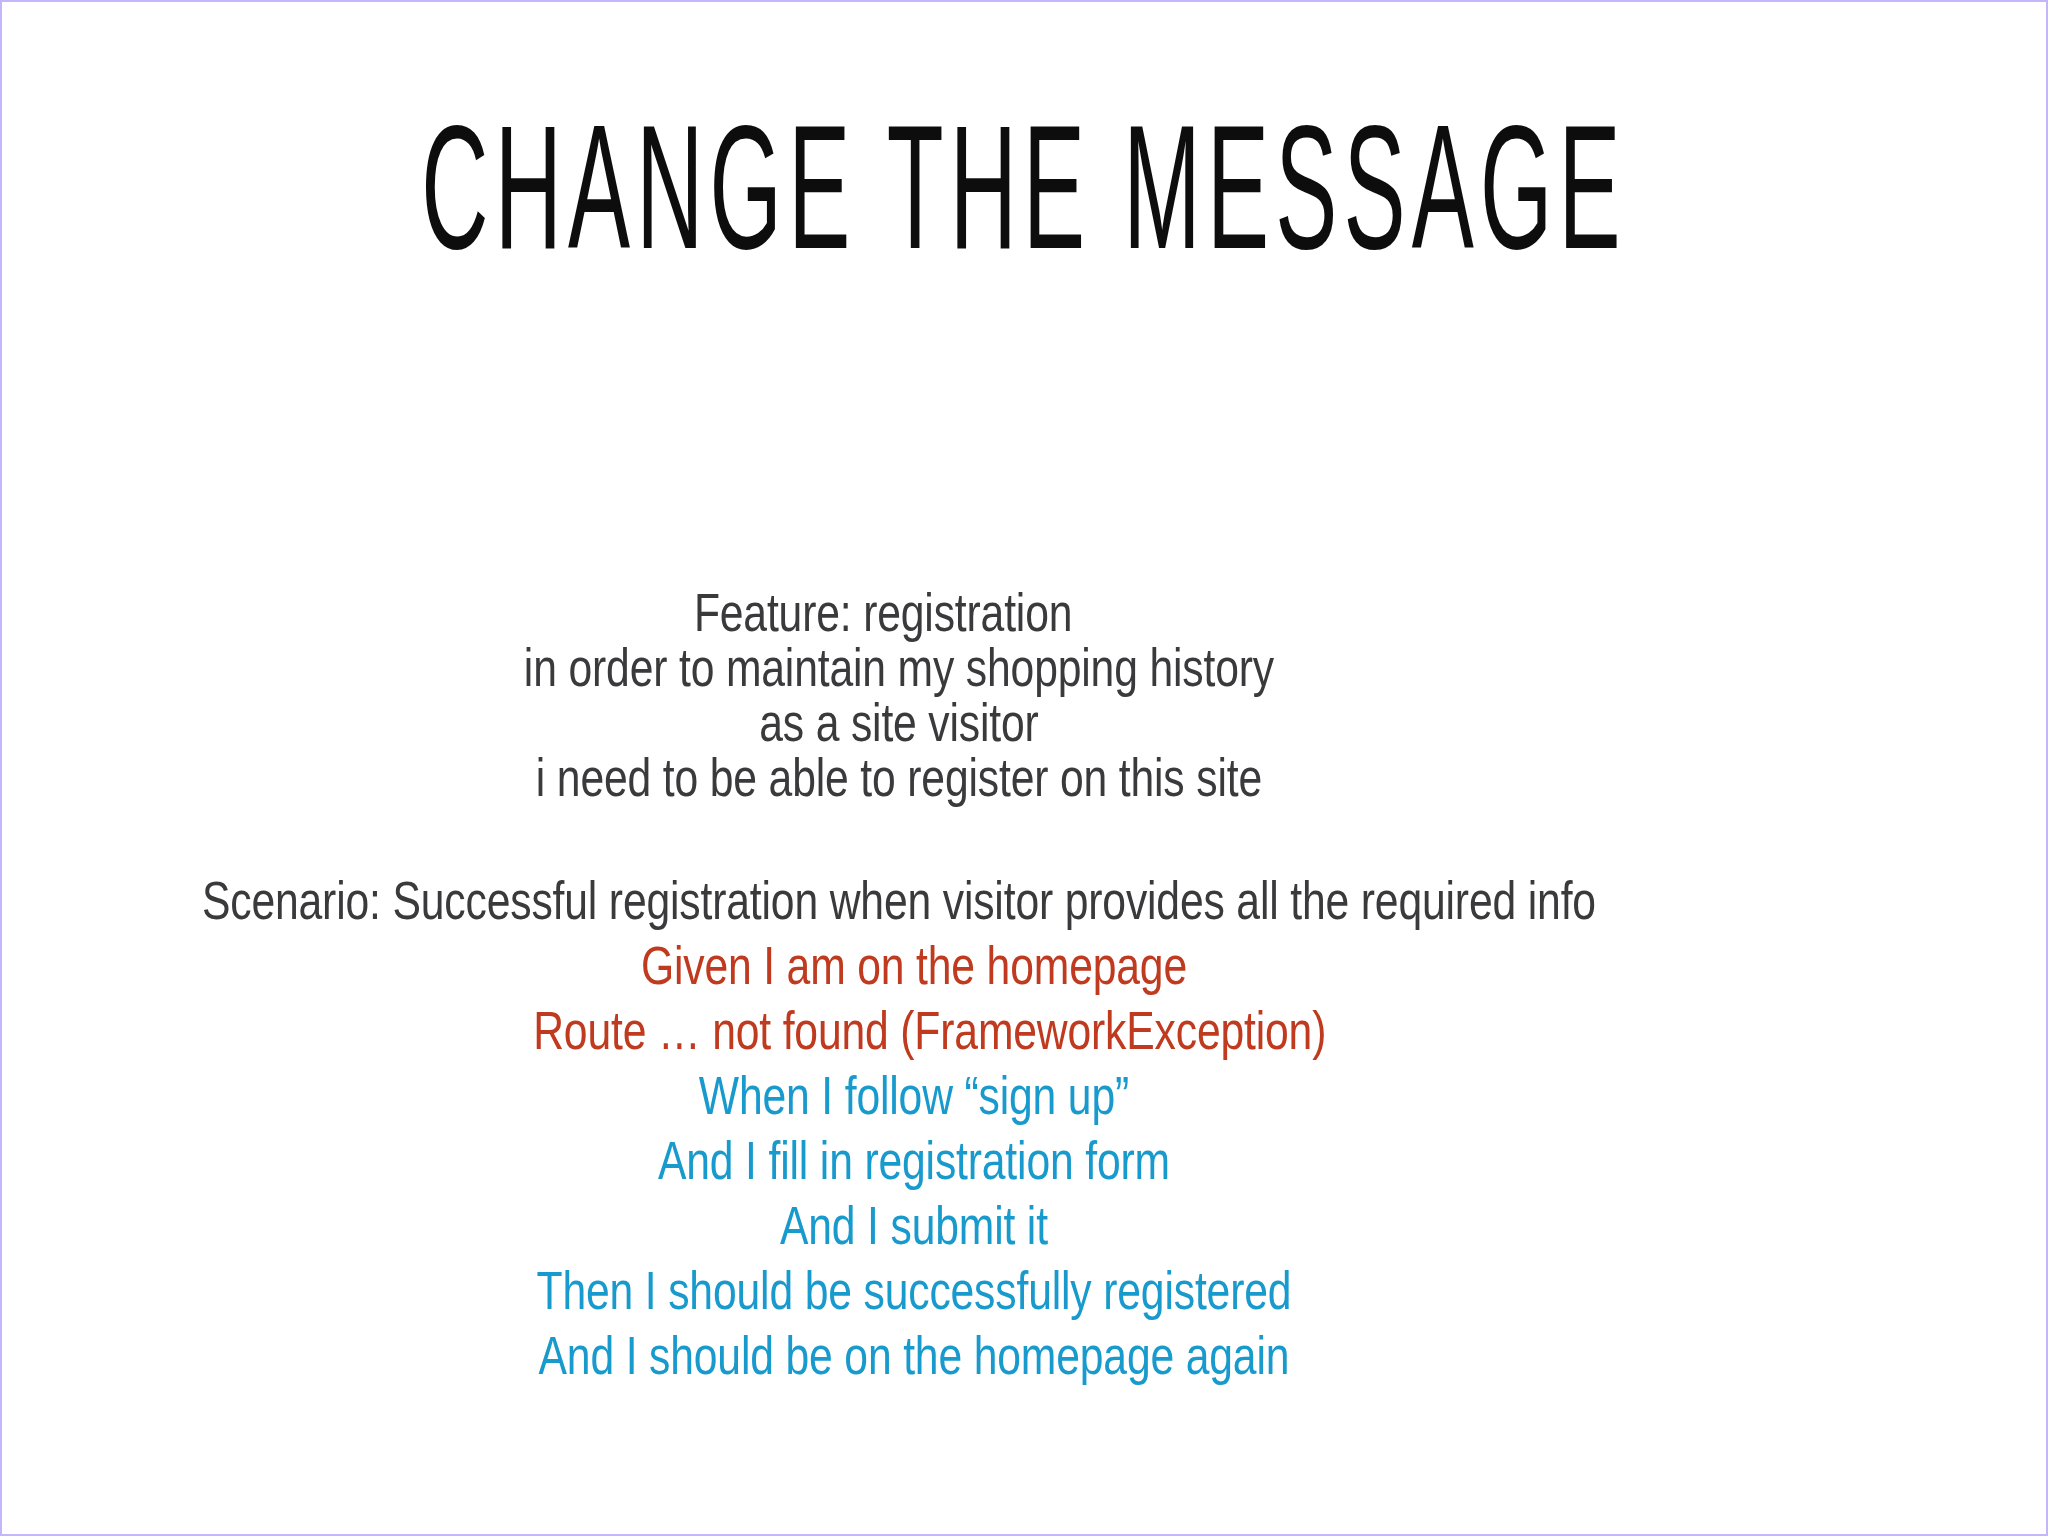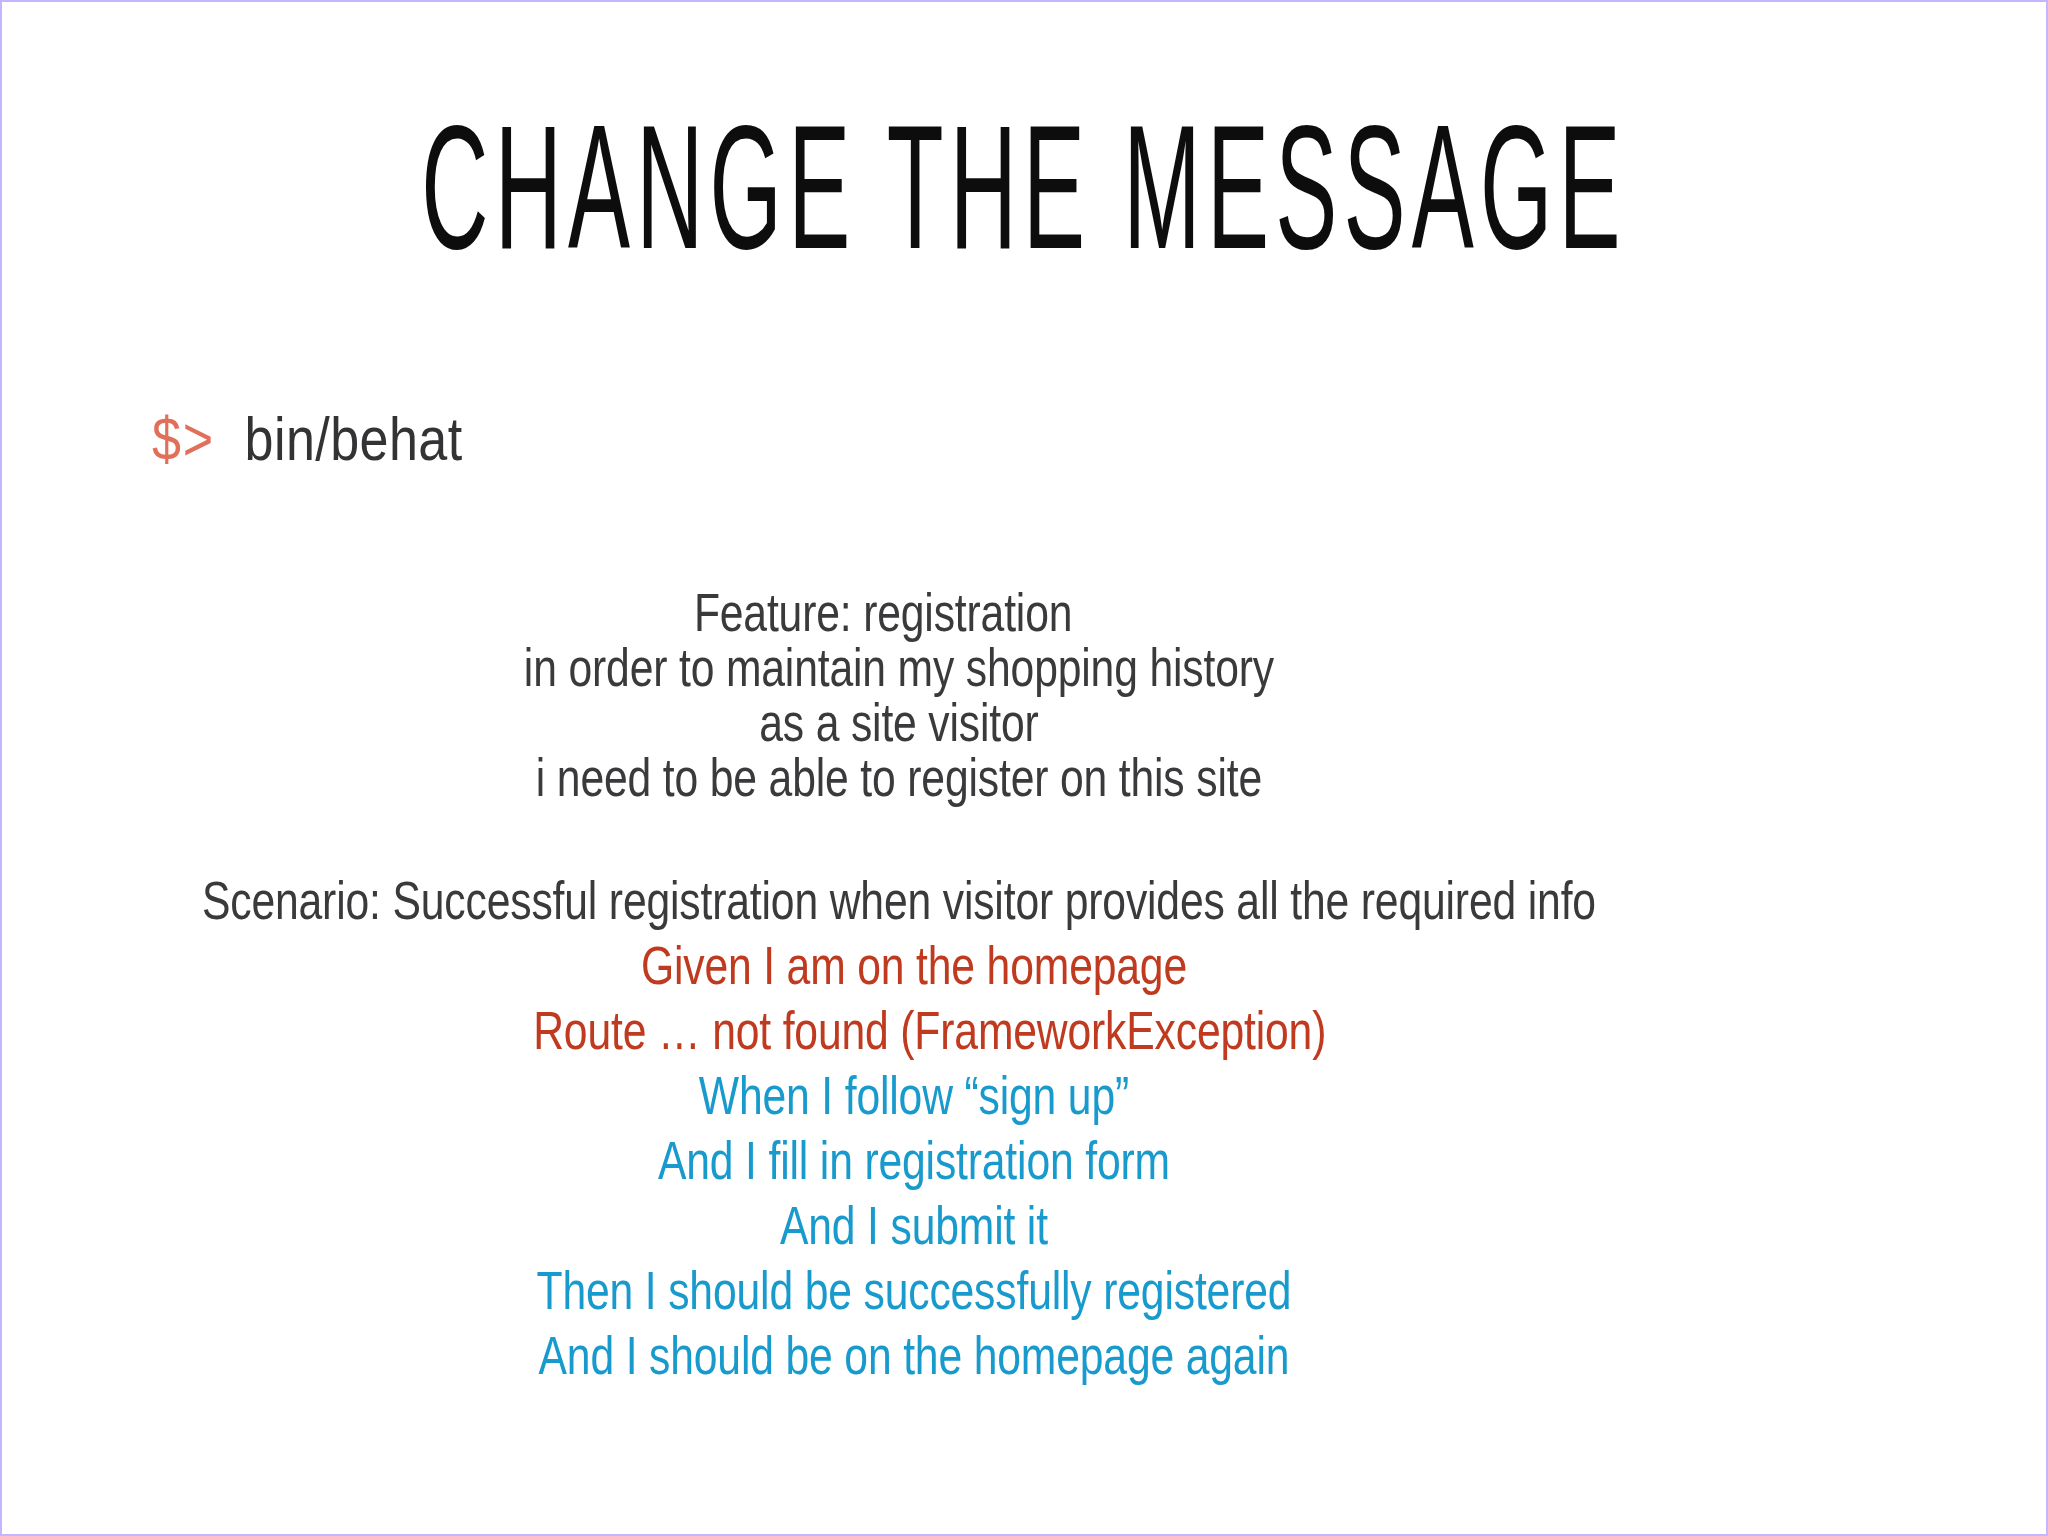"$> bin/behat" div { html: <div> <div><span>$&gt;</span><span> </span><span>bin/behat</span></div> </div> -> none }
